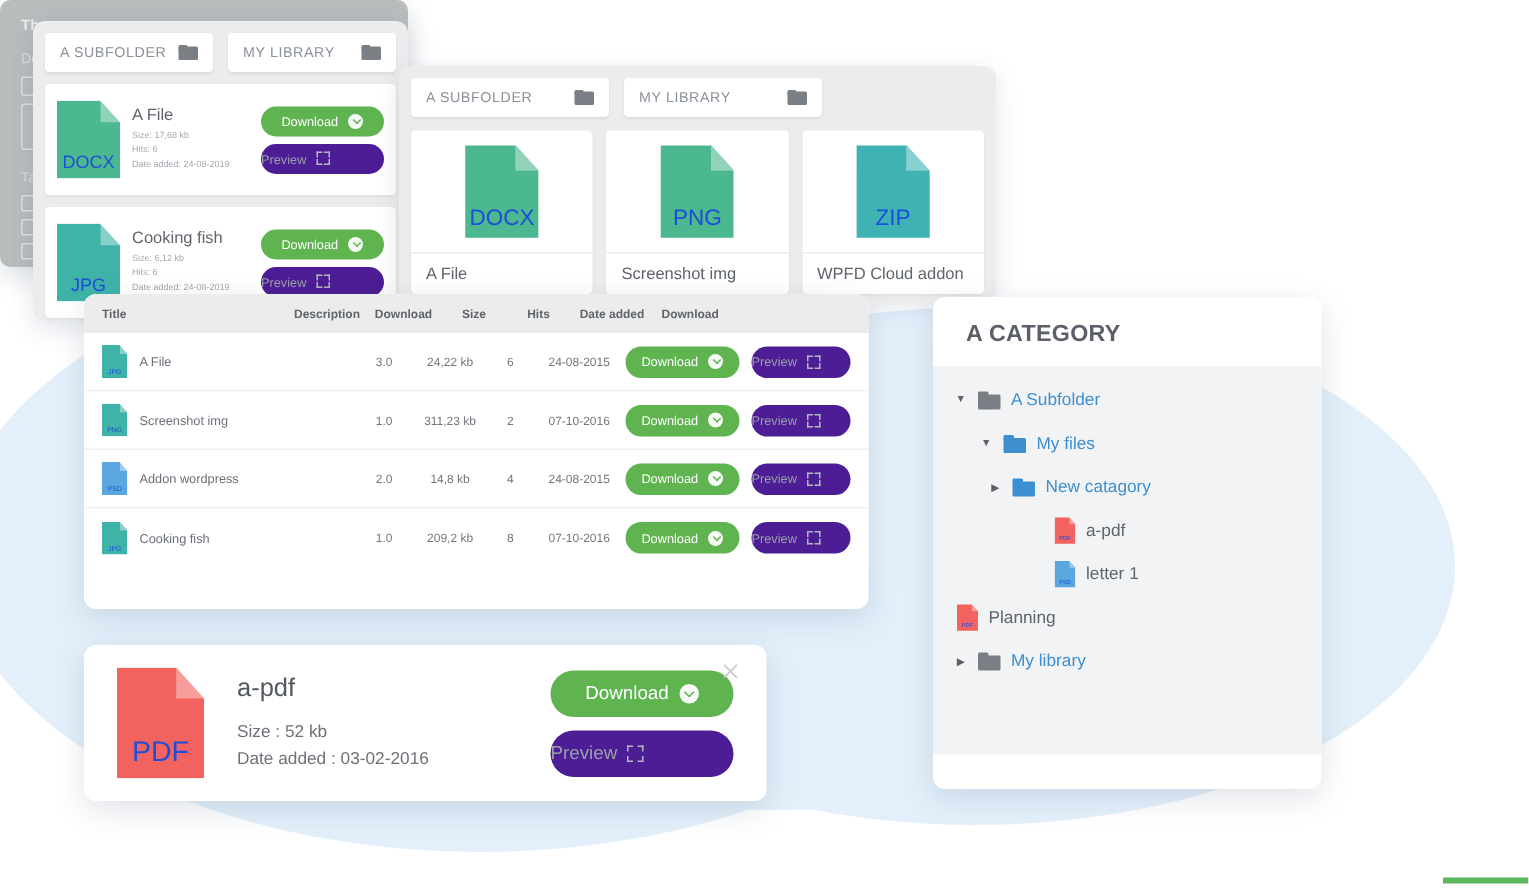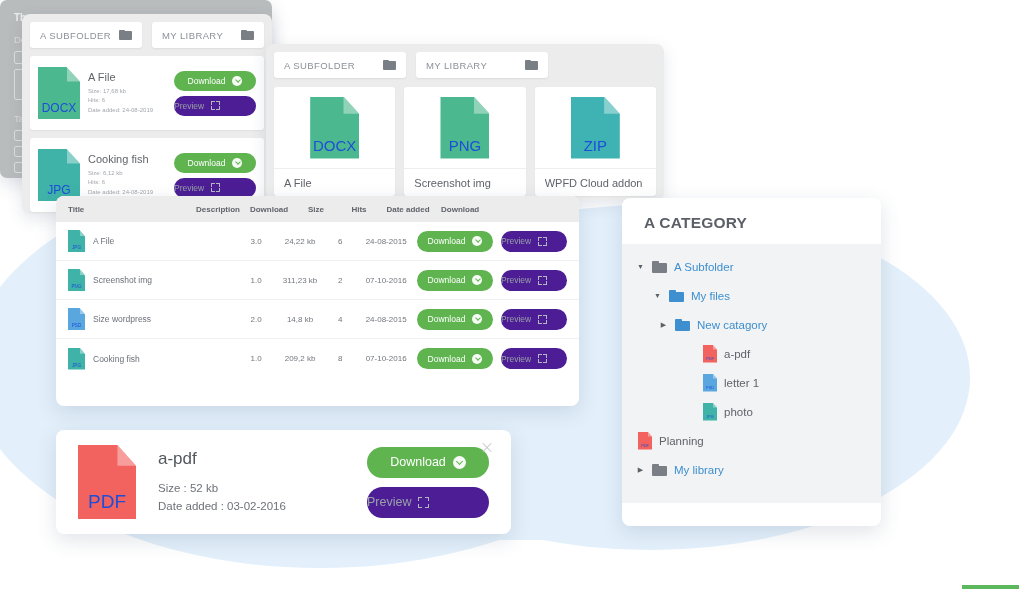"Size wordpress" span.nm { text: Size -> Addon }
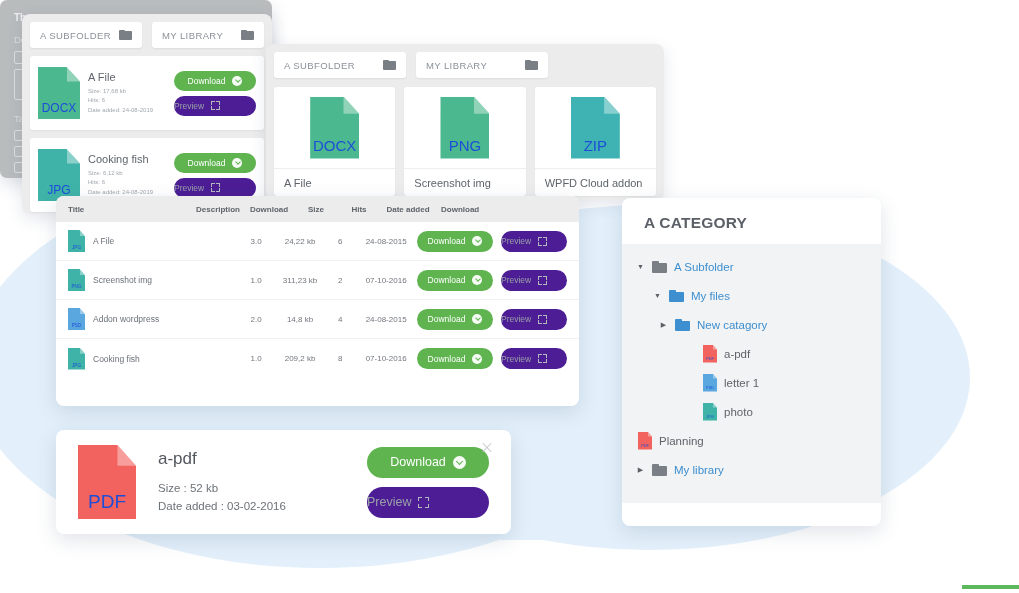"photo" div.tnode { html: <div> <span></span> <span> <span></span> <span></span> <span>JPG</span> </span> <span>photo</span> </div> -> none }
